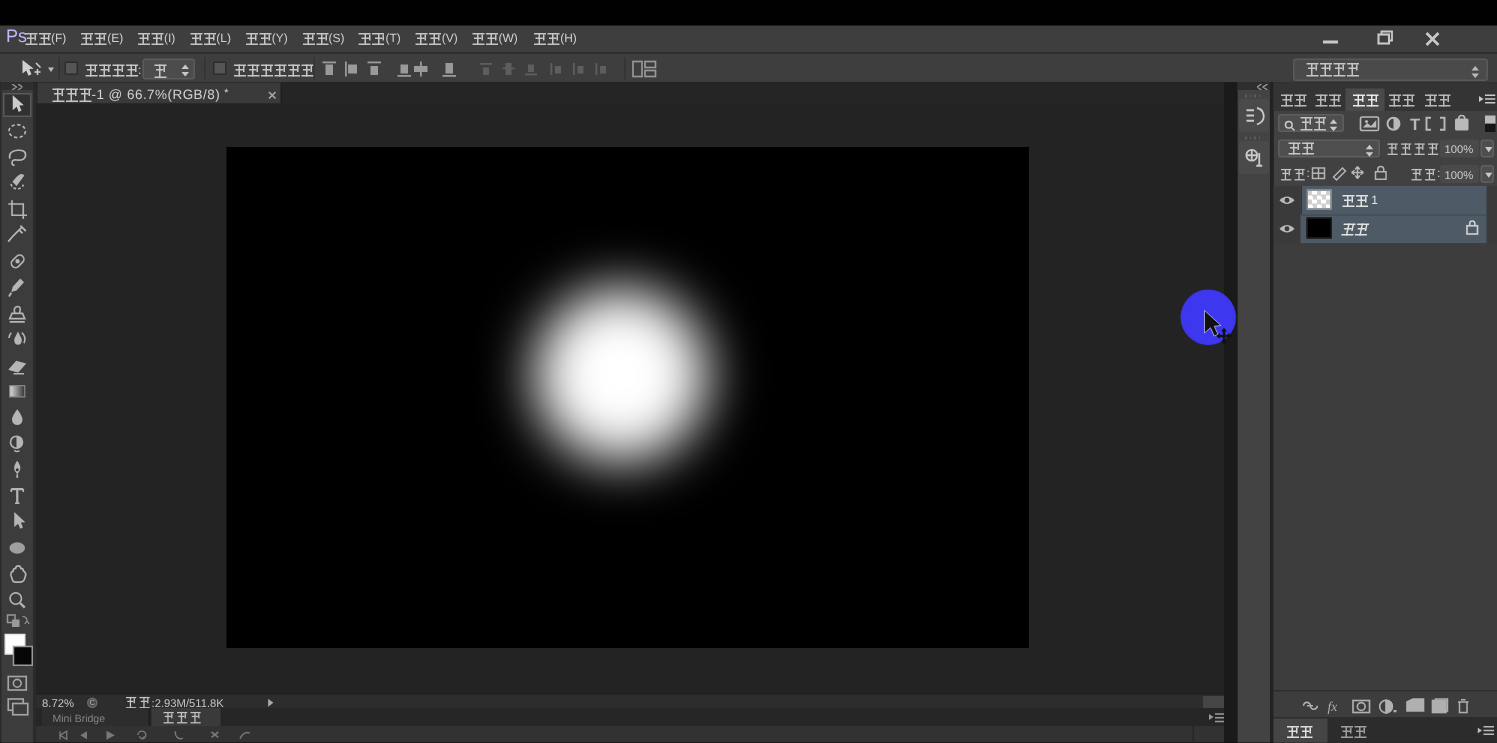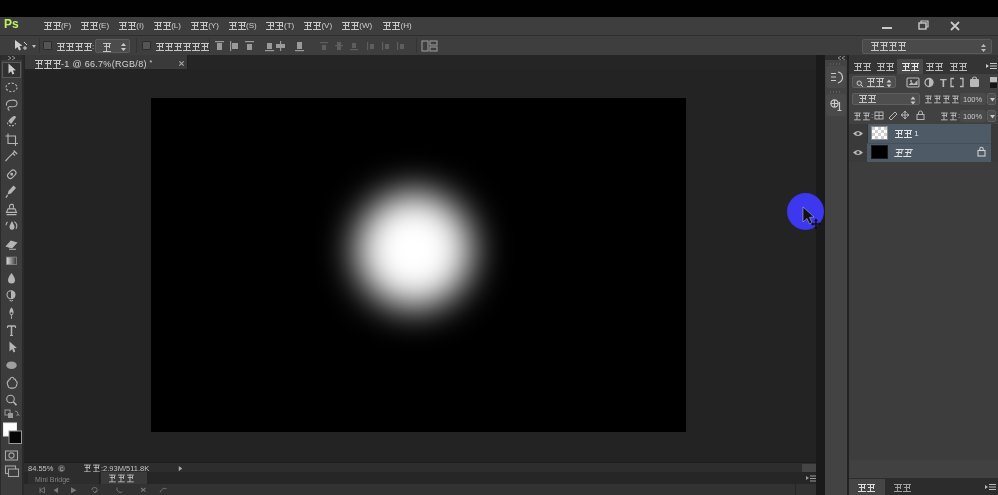"Ps" div.abs { color: #bef264 -> #c4b5fd; font-weight: bold -> normal }
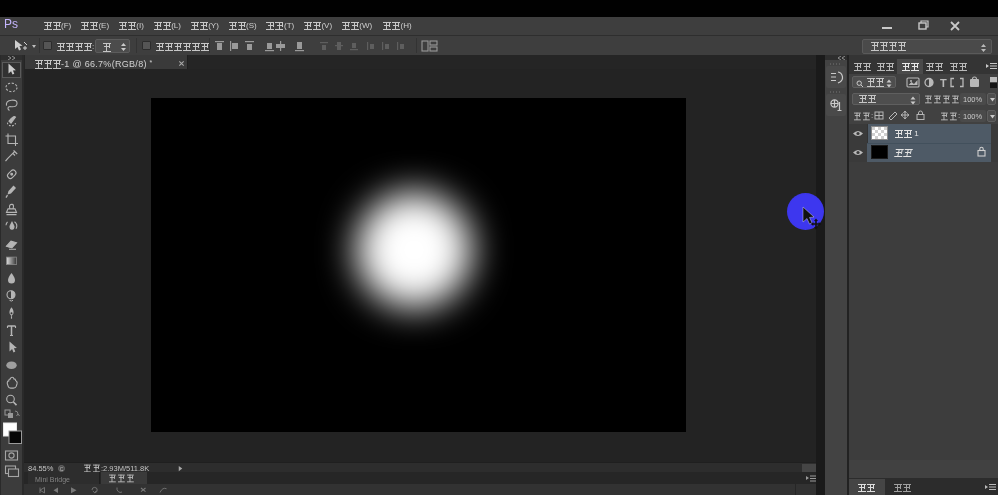"(F) (E) (I) (L) (Y)" div.abs { left: 43px -> 16px }
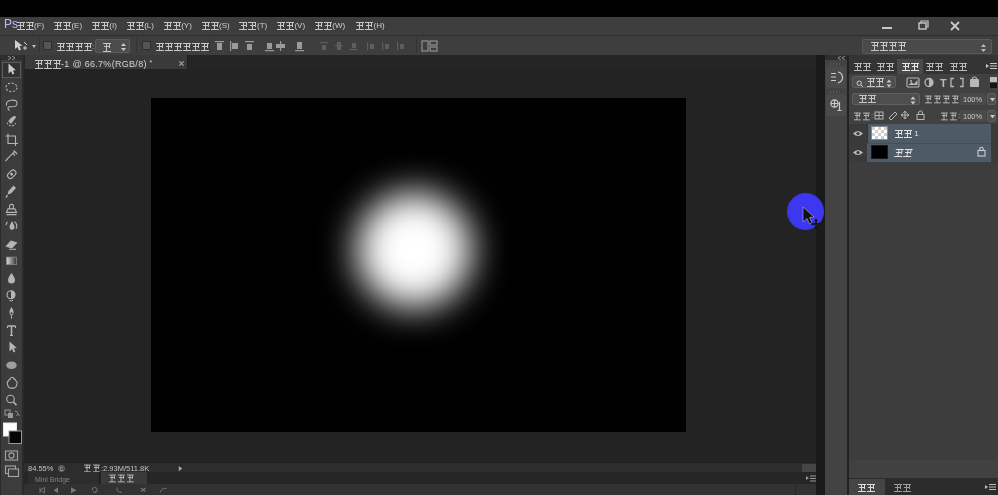"84.55%" div.abs { text: 84.55% -> 8.72% }
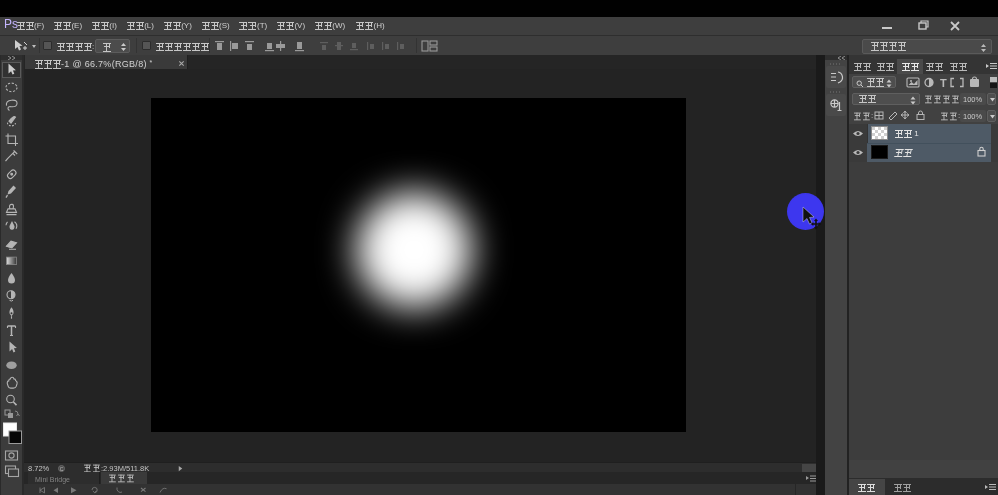"fx" div.abs { html: none -> <div> <svg> <g> <path></path> <text>fx</text> <rect></rect> <circle></circle> <circle></circle> <path></path> <path></path> <path></path> <rect></rect> <path></path> <path></path> </g> </svg> </div> }
